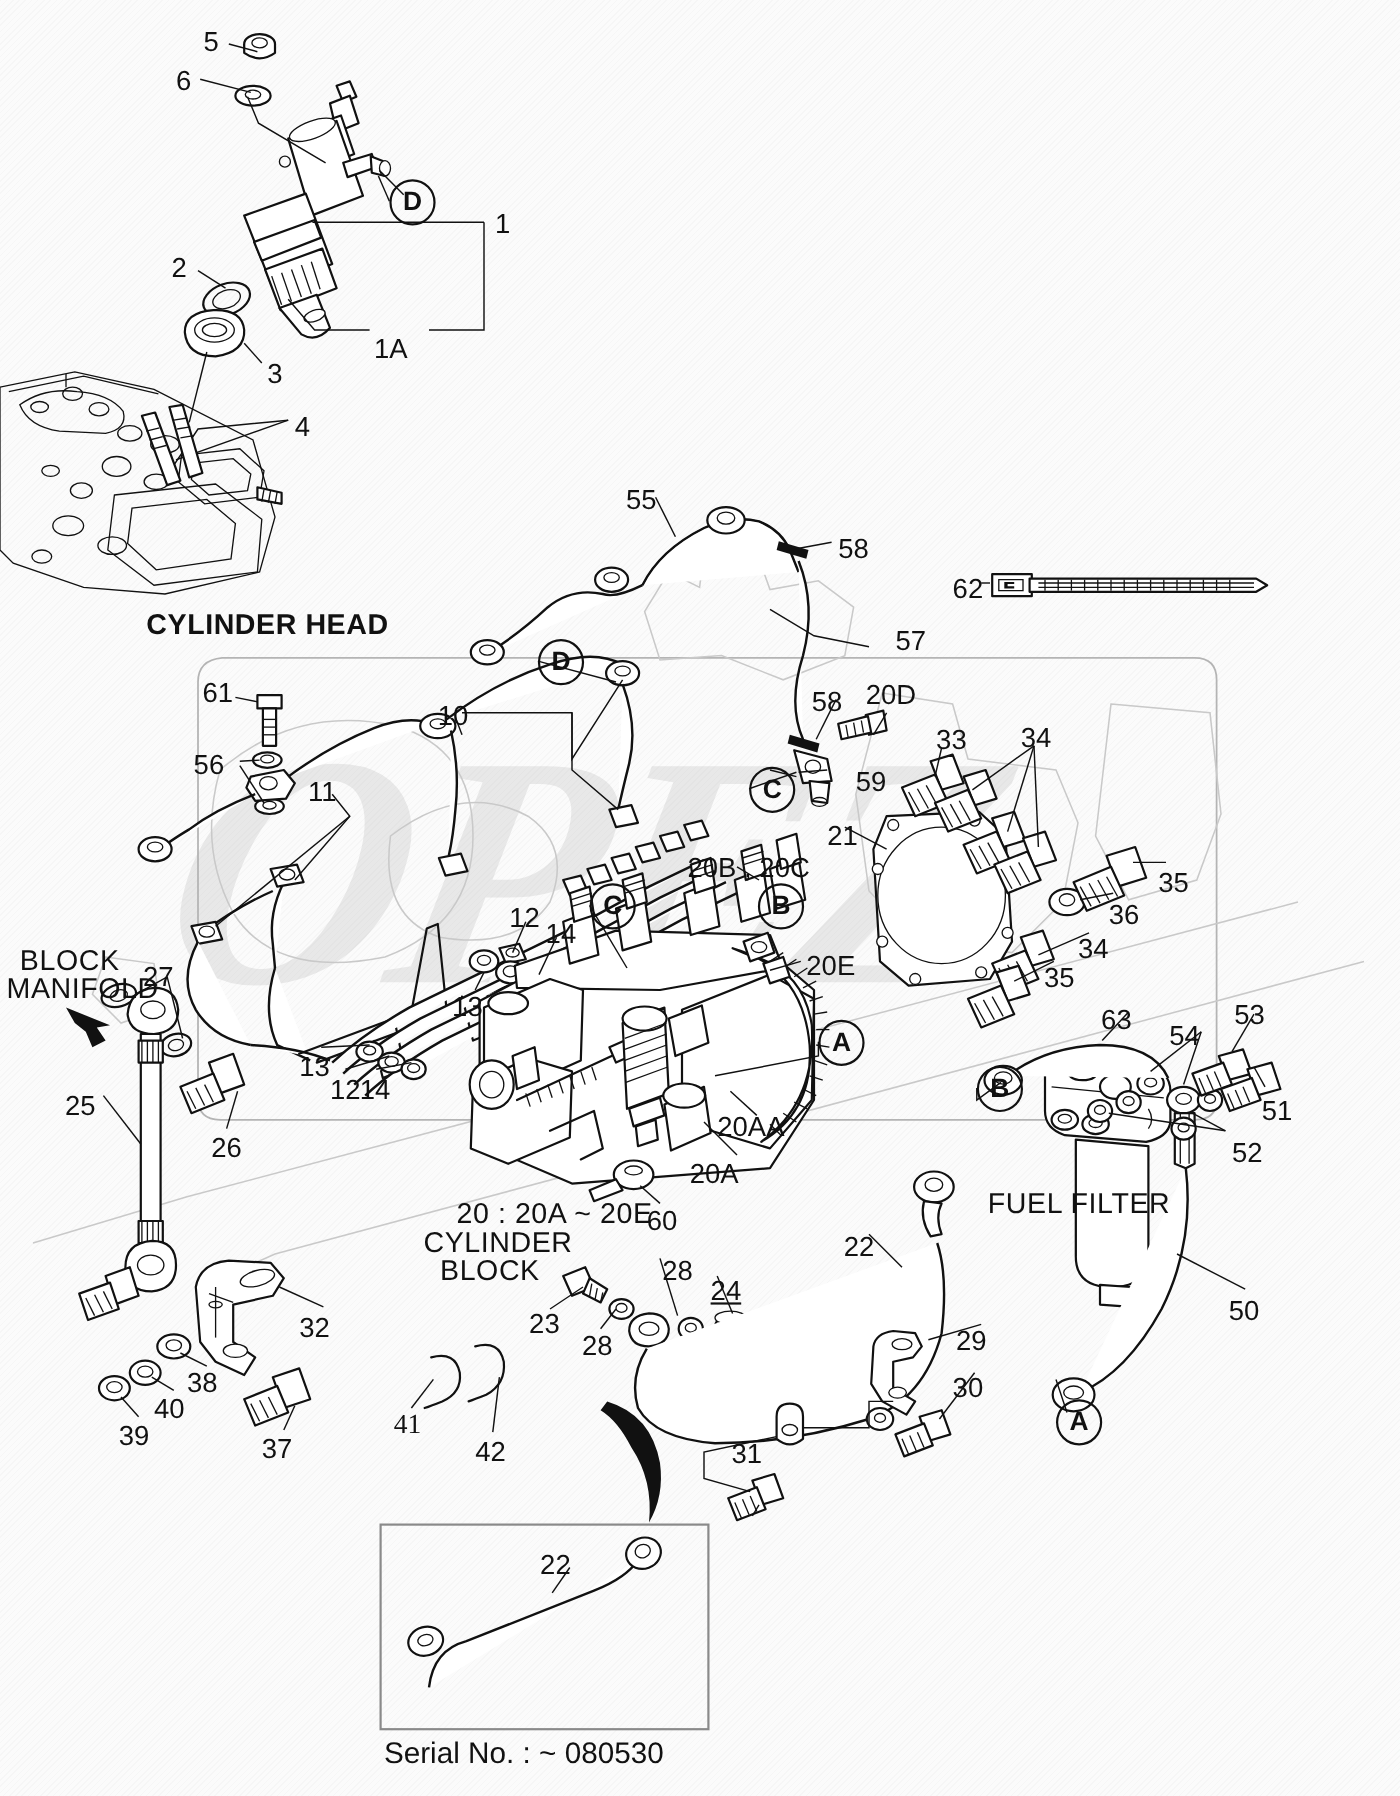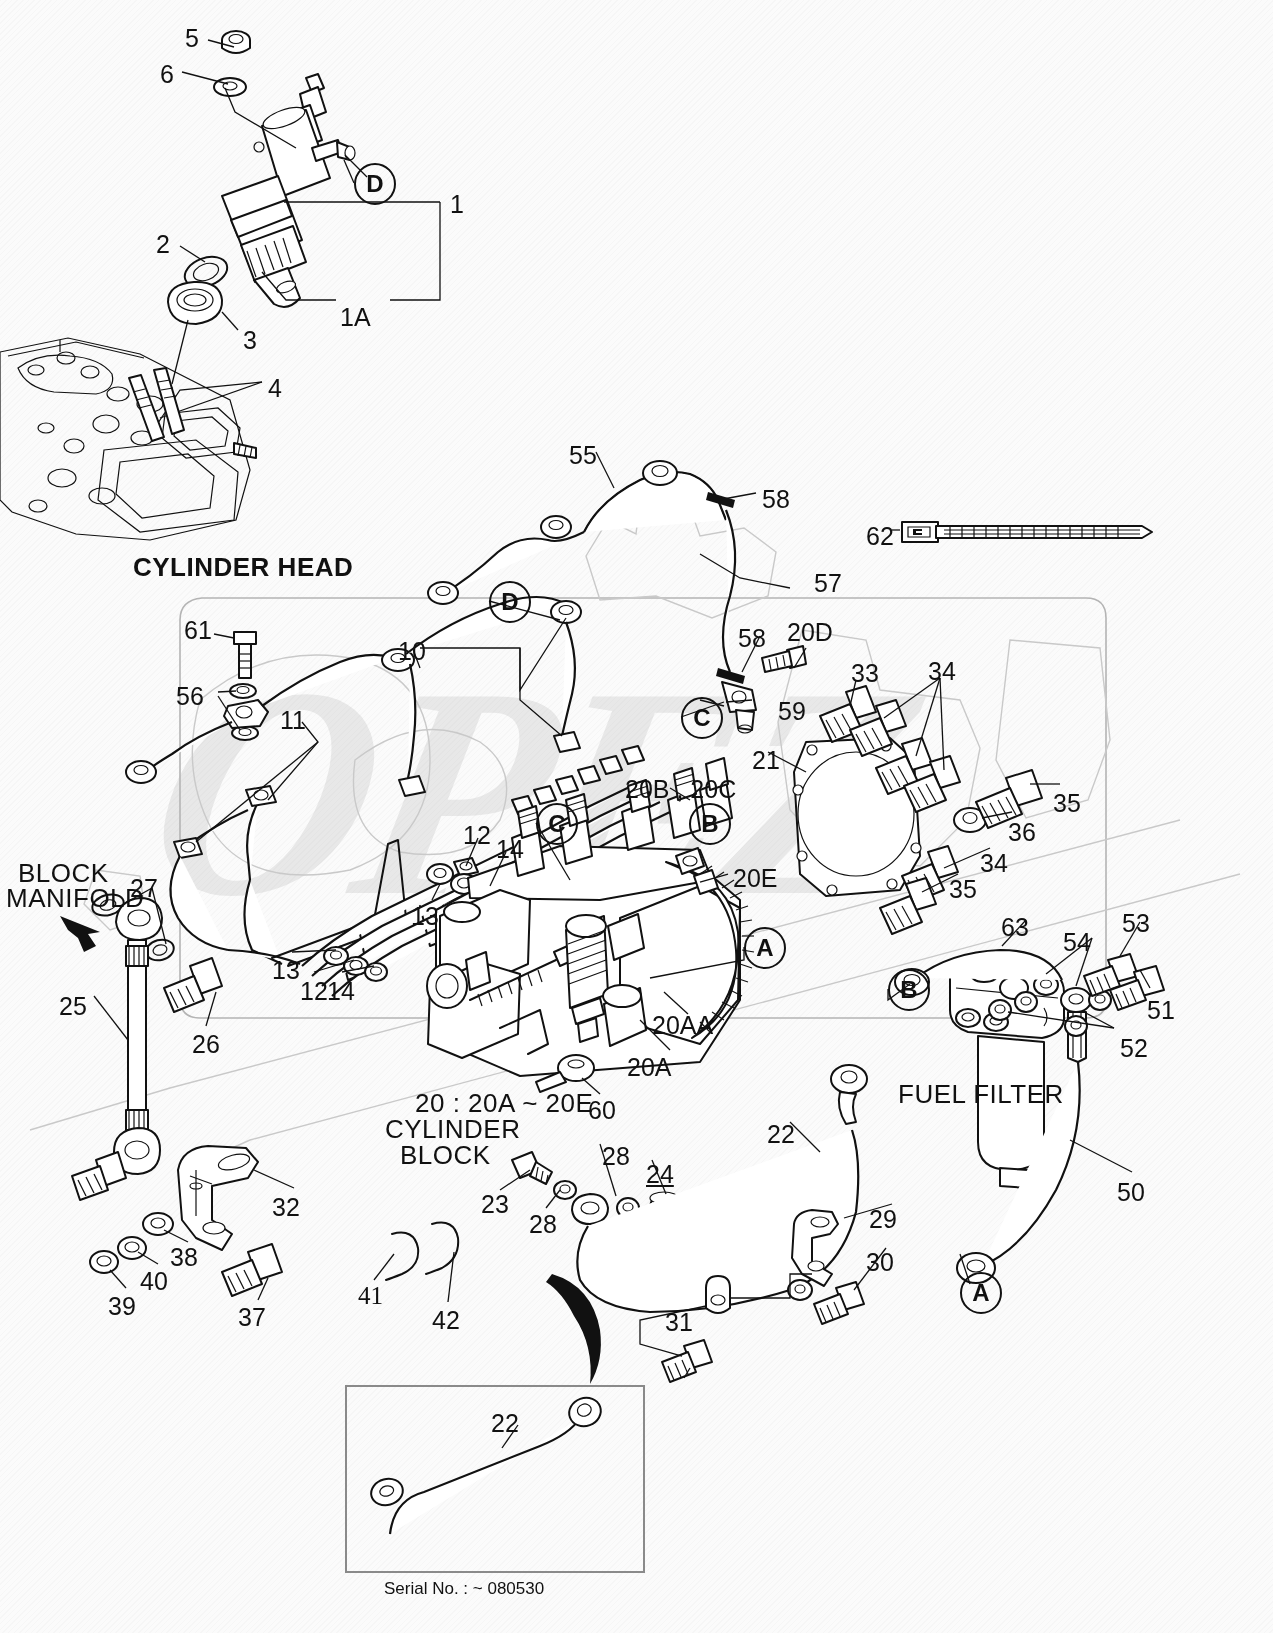"Serial No. : ~ 080530" .serial { font-size: 17px -> 27px; margin-left: 35px -> none }
